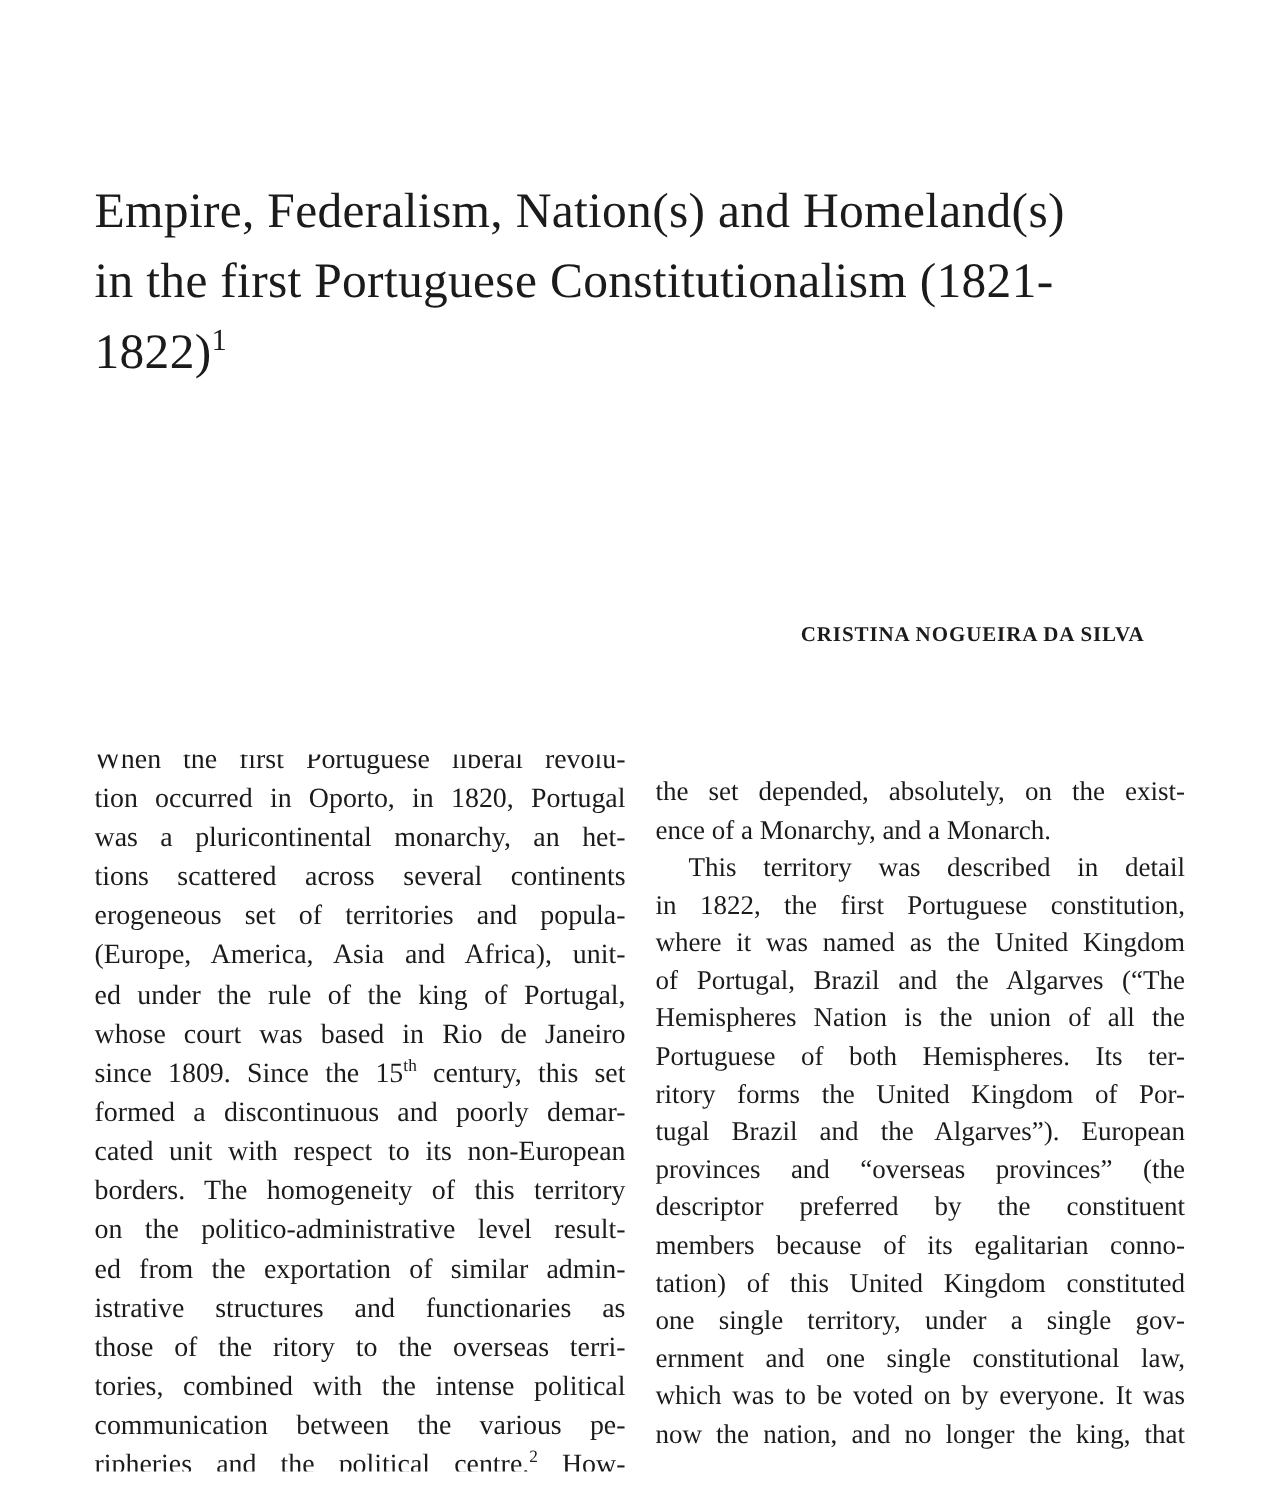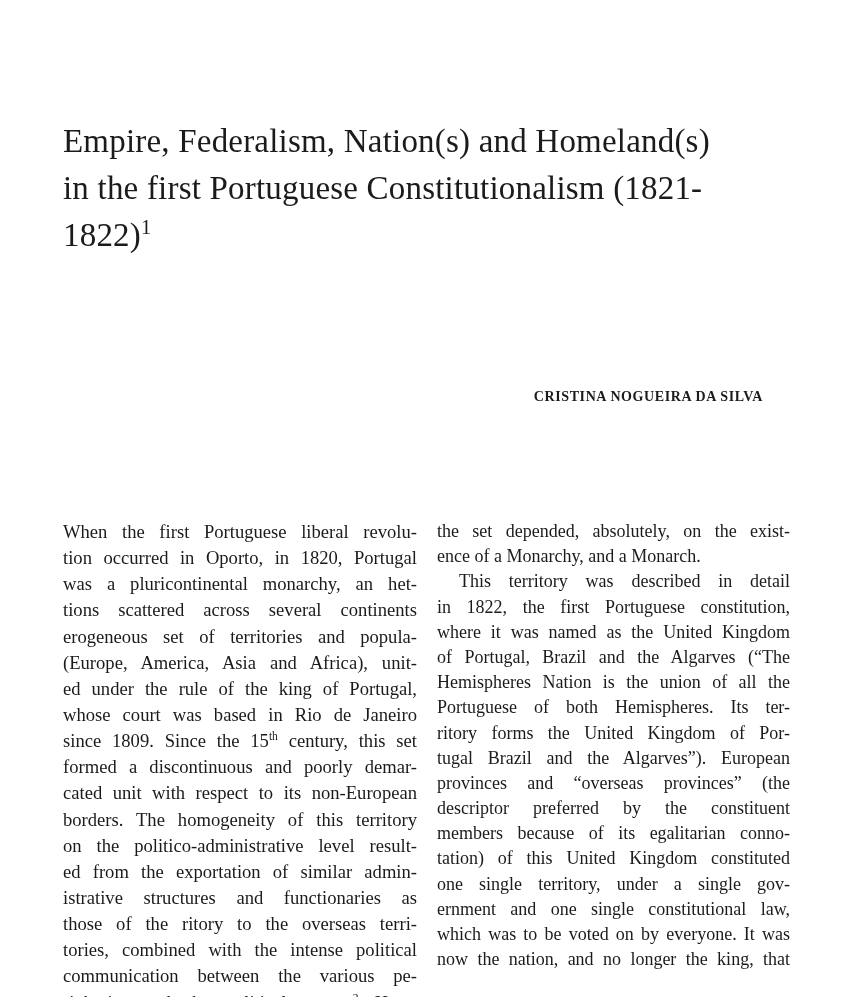"CRISTINA NOGUEIRA DA SILVA" .author { top: 389px -> 416px }
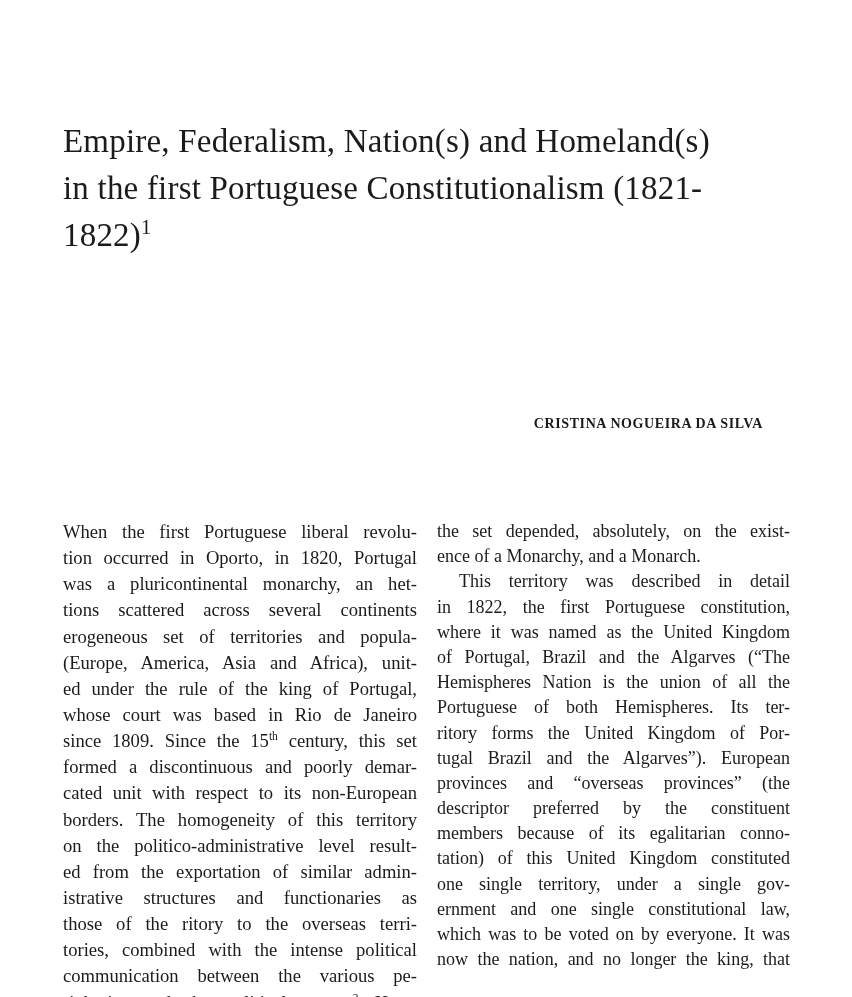"When the first Portuguese liberal" .columns { align-items: none -> center; top: 519px -> 503px }
